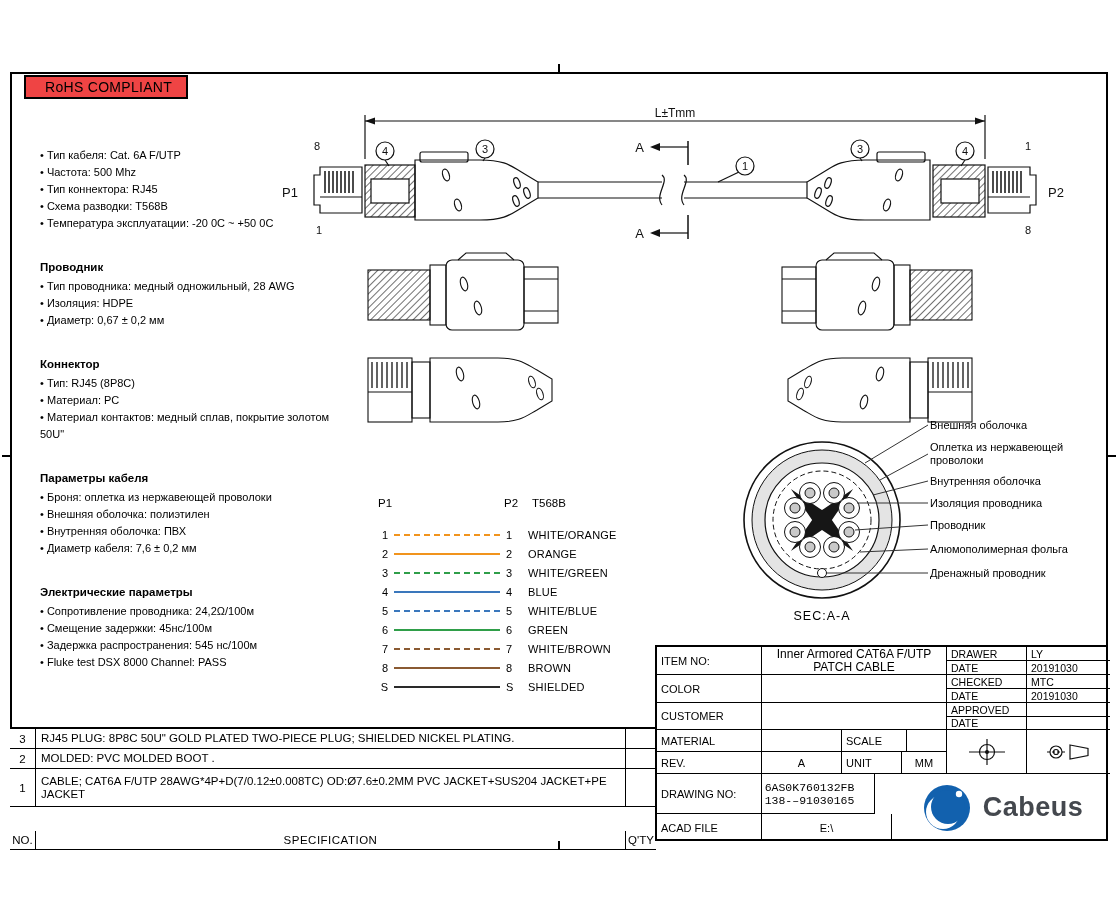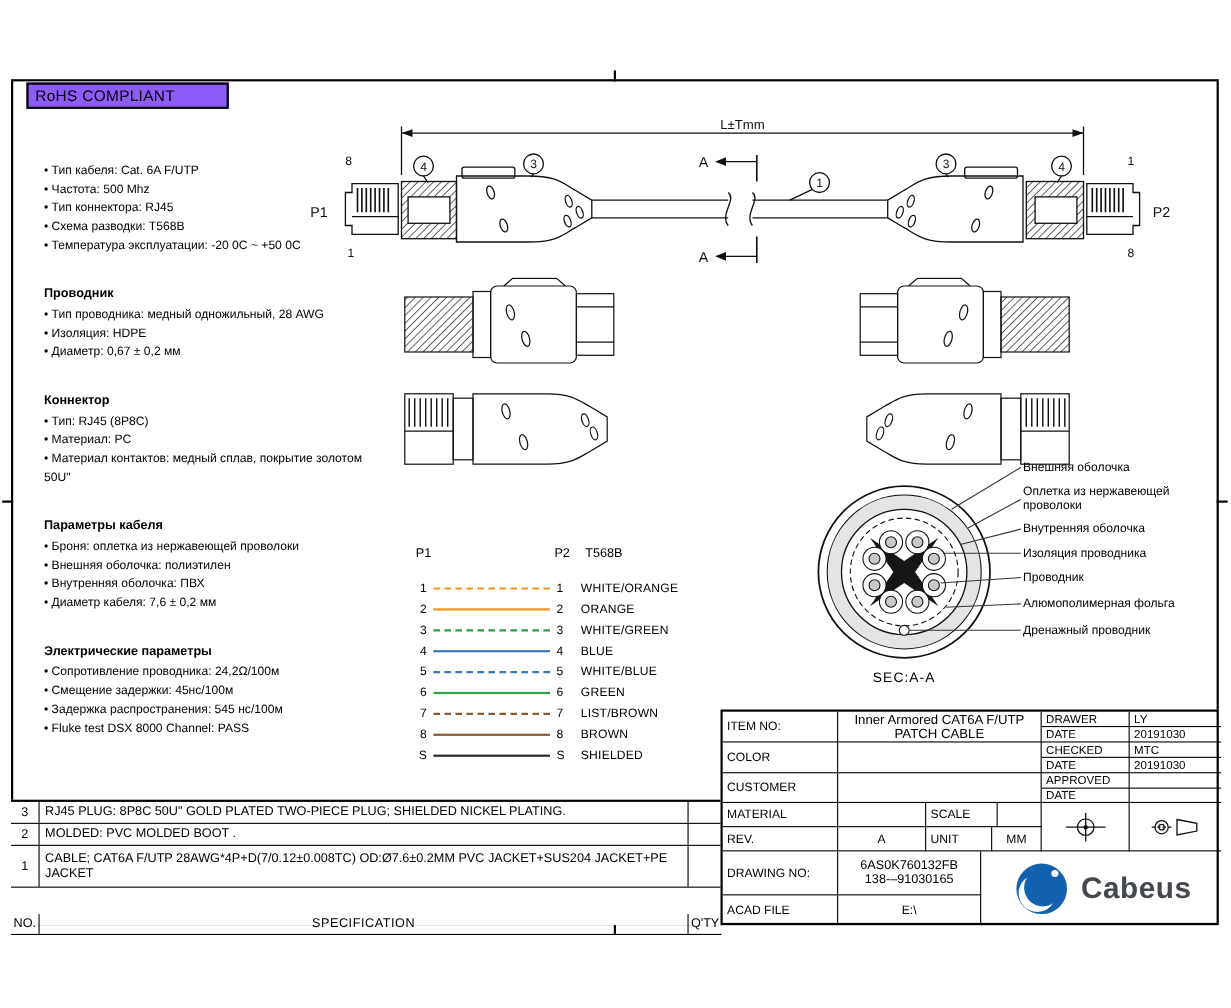"RoHS COMPLIANT" .rohs { background: #8b5cf6 -> #ef4444; padding-left: 6px -> 19px; width: 184px -> 164px }
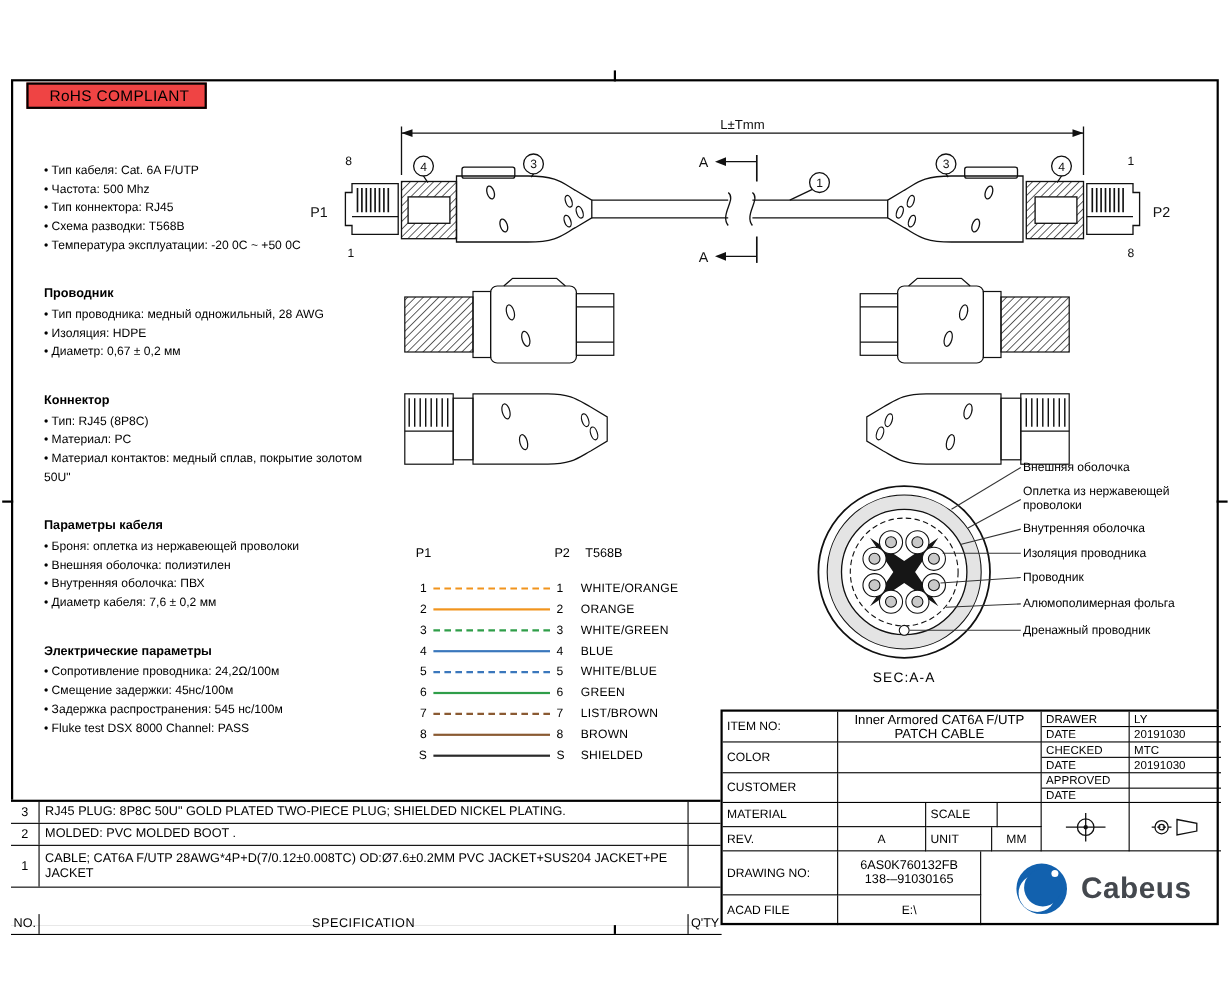"LIST/BROWN" span.wire-label { text: LIST/BROWN -> WHITE/BROWN }
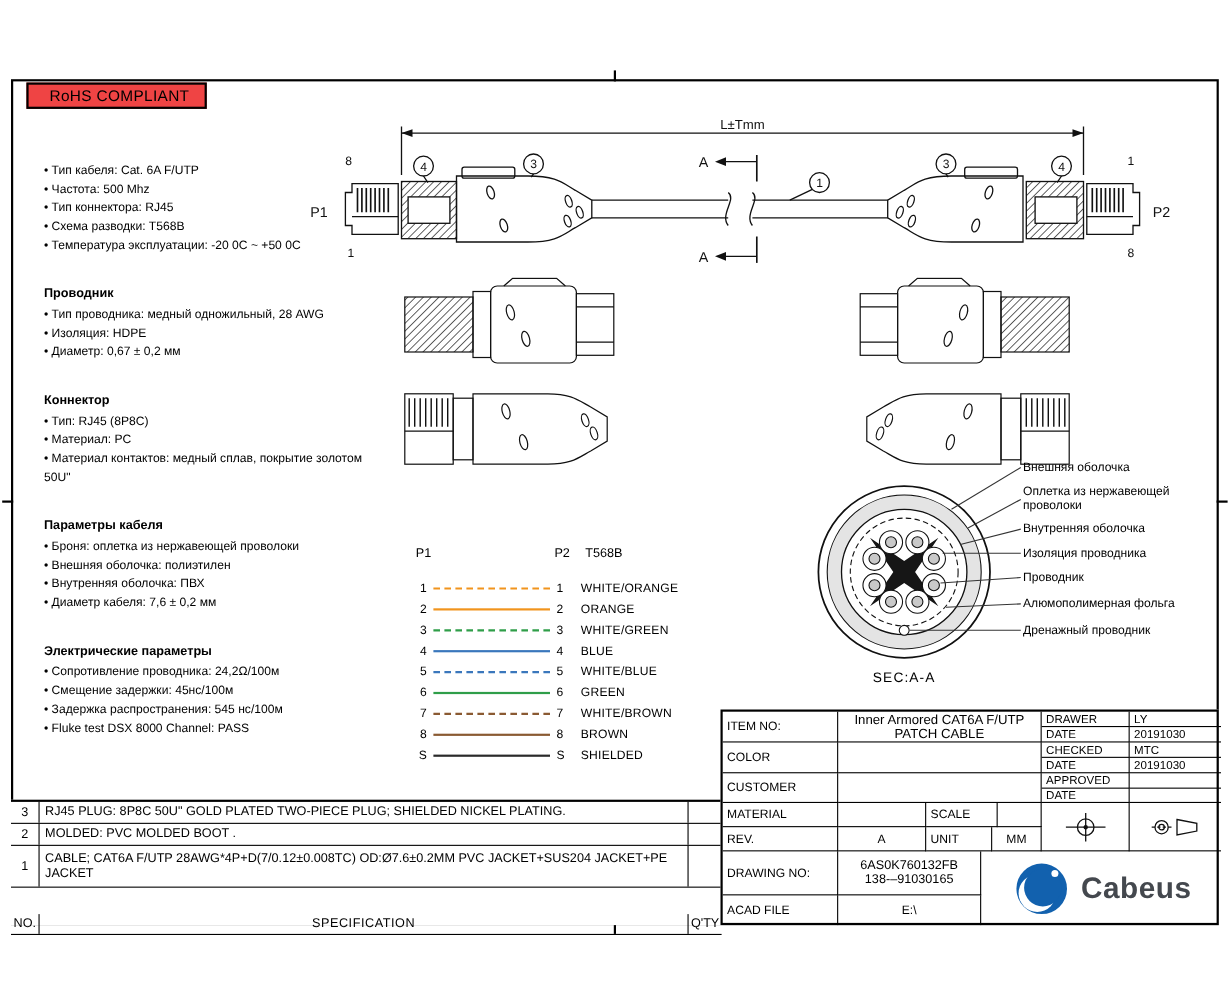"6AS0K760132FB" div.cell { font-family: none -> Liberation Mono, monospace; left: 105px -> 88px }
